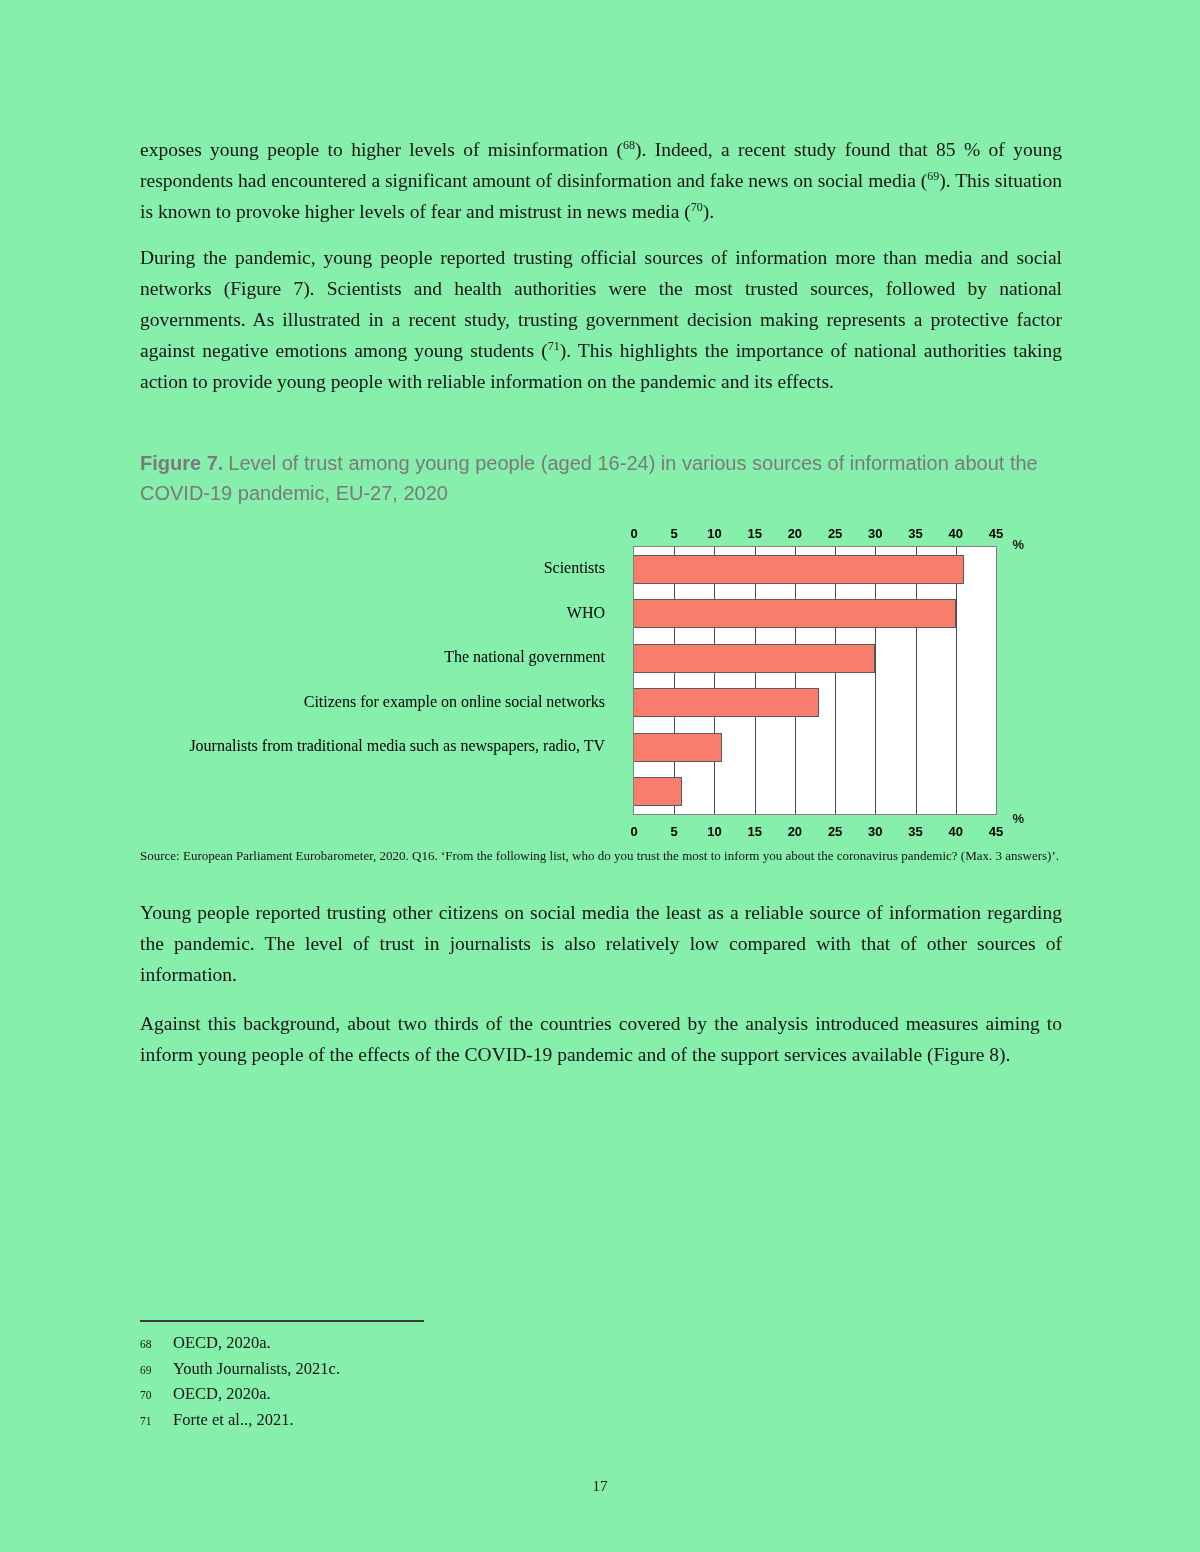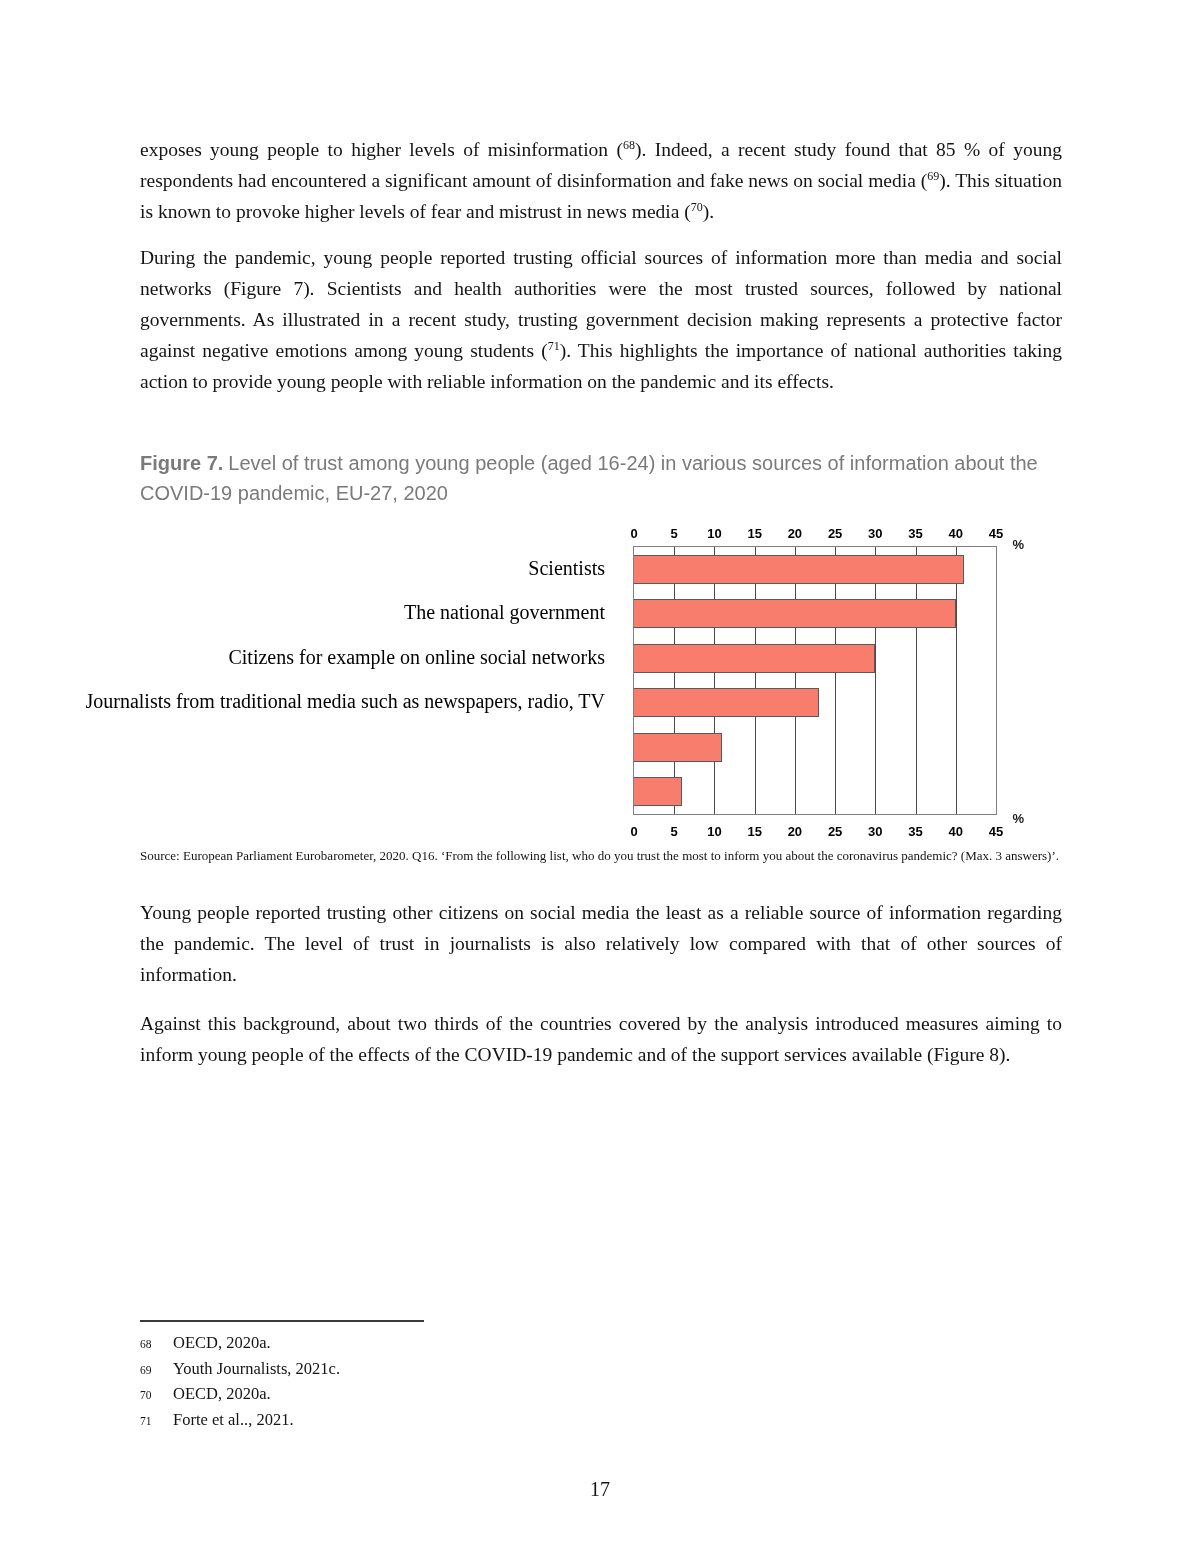"exposes young people to higher" .page { background: #ffffff -> #86efac }
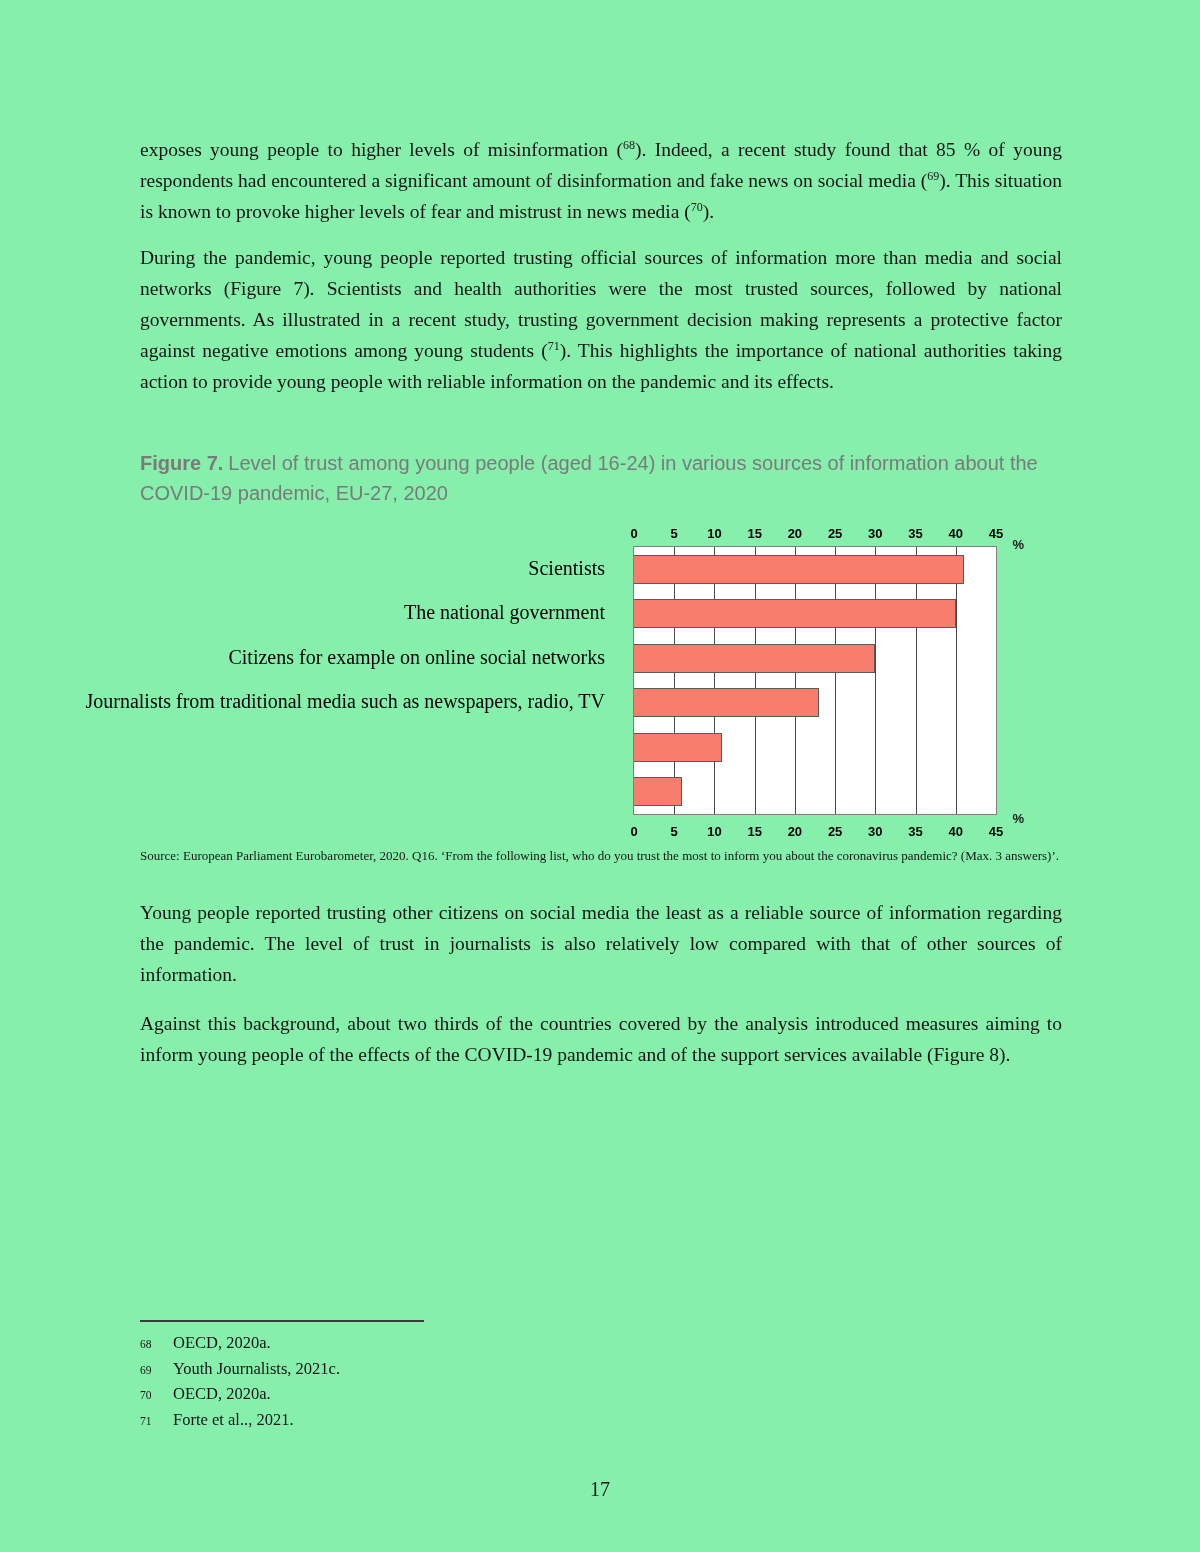"Scientists" .cat-label { font-size: 20px -> 16px }
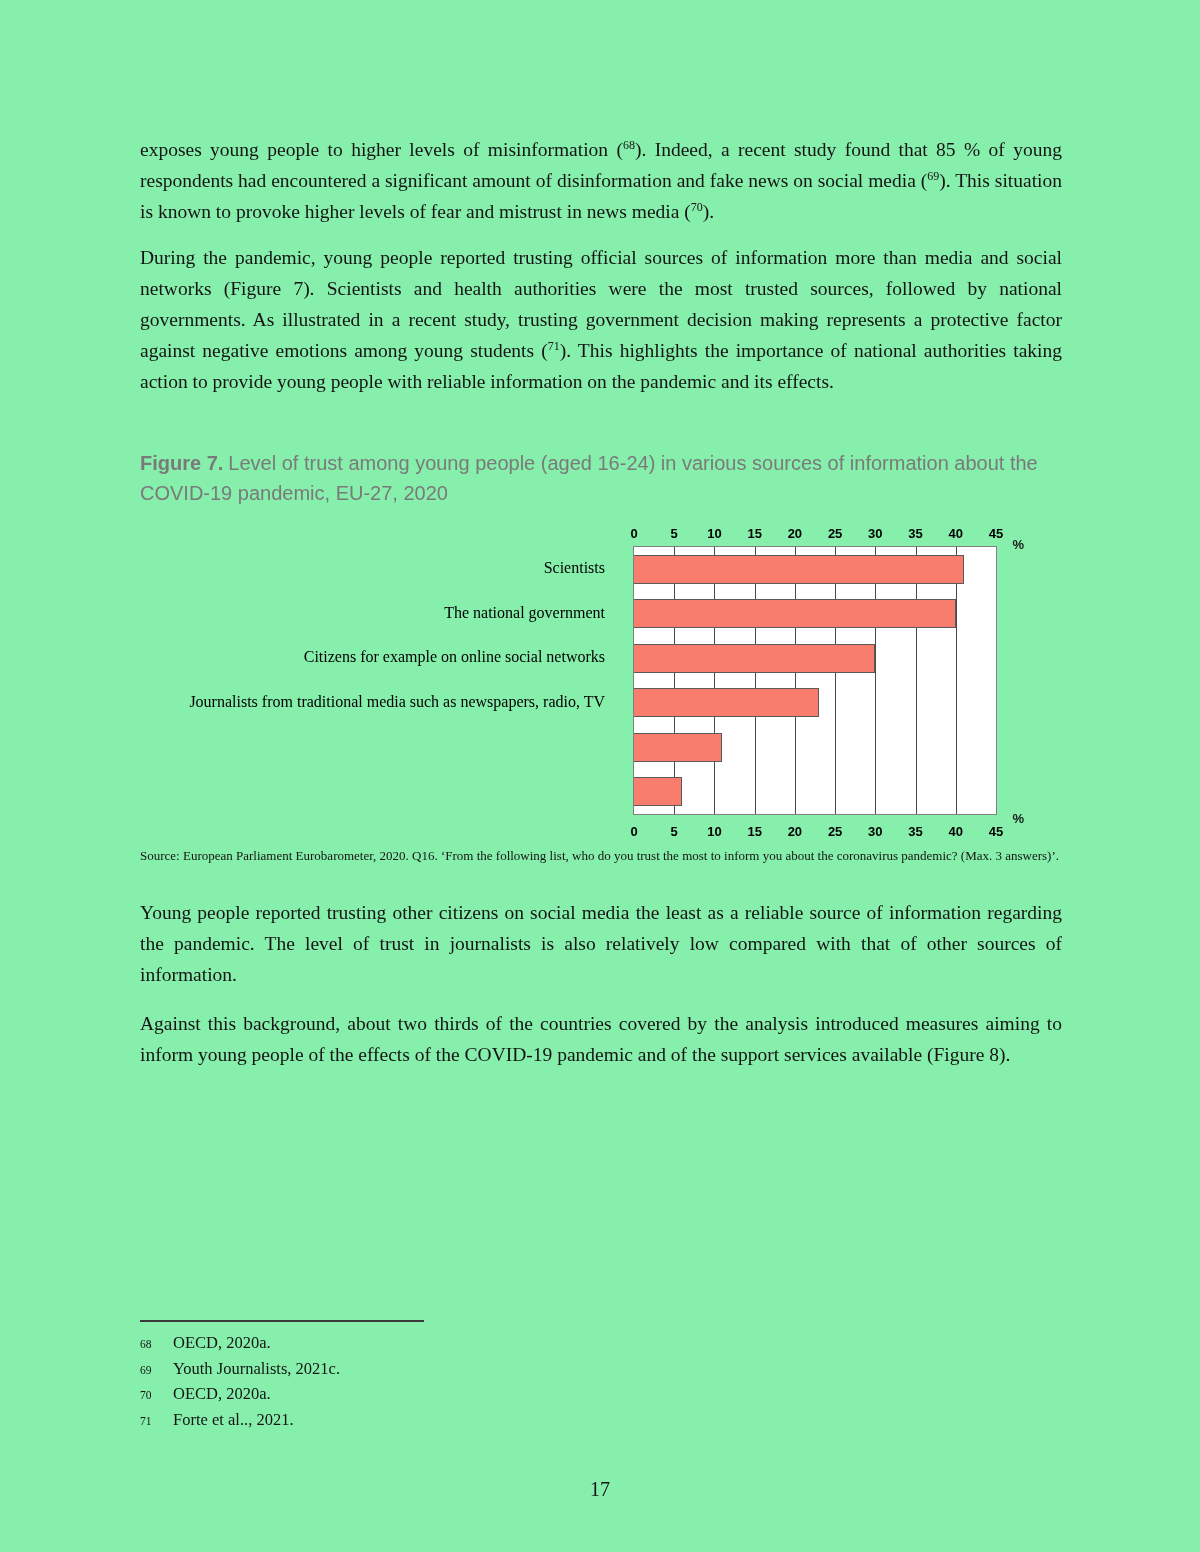"WHO" div.cat-label { html: none -> <div>WHO</div> }
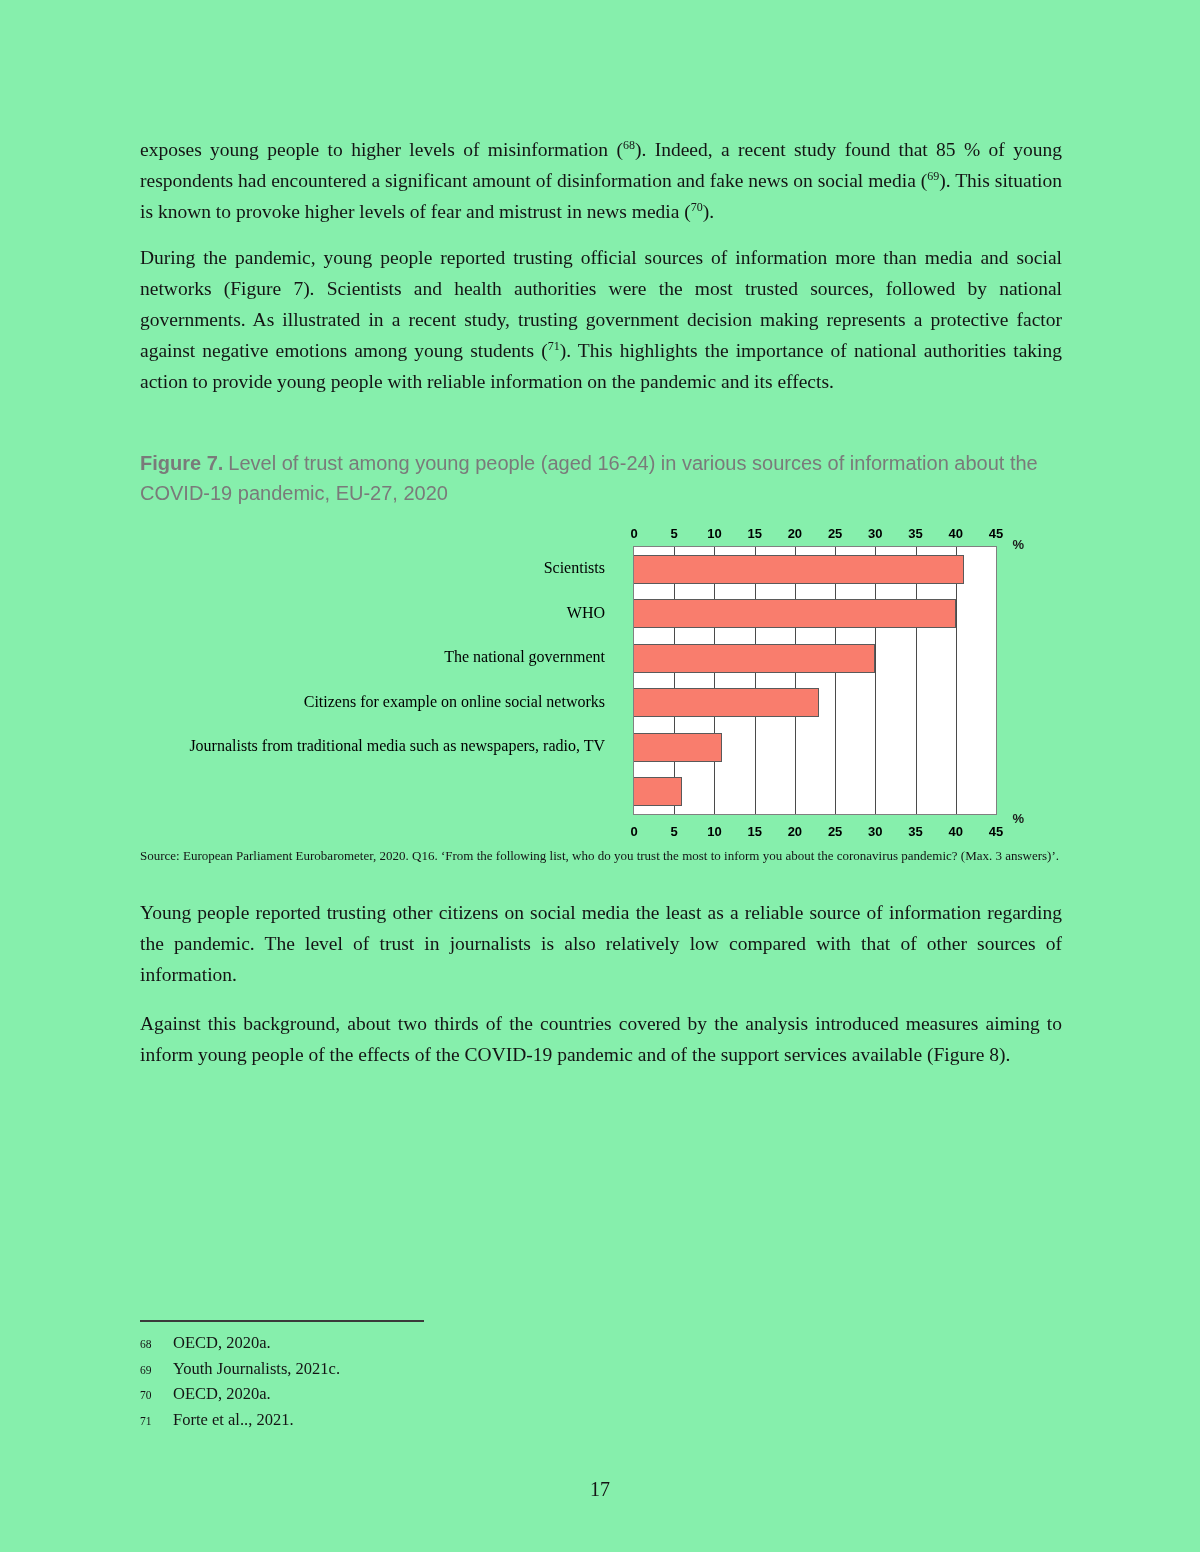"17" .page-number { font-size: 20px -> 15px }
